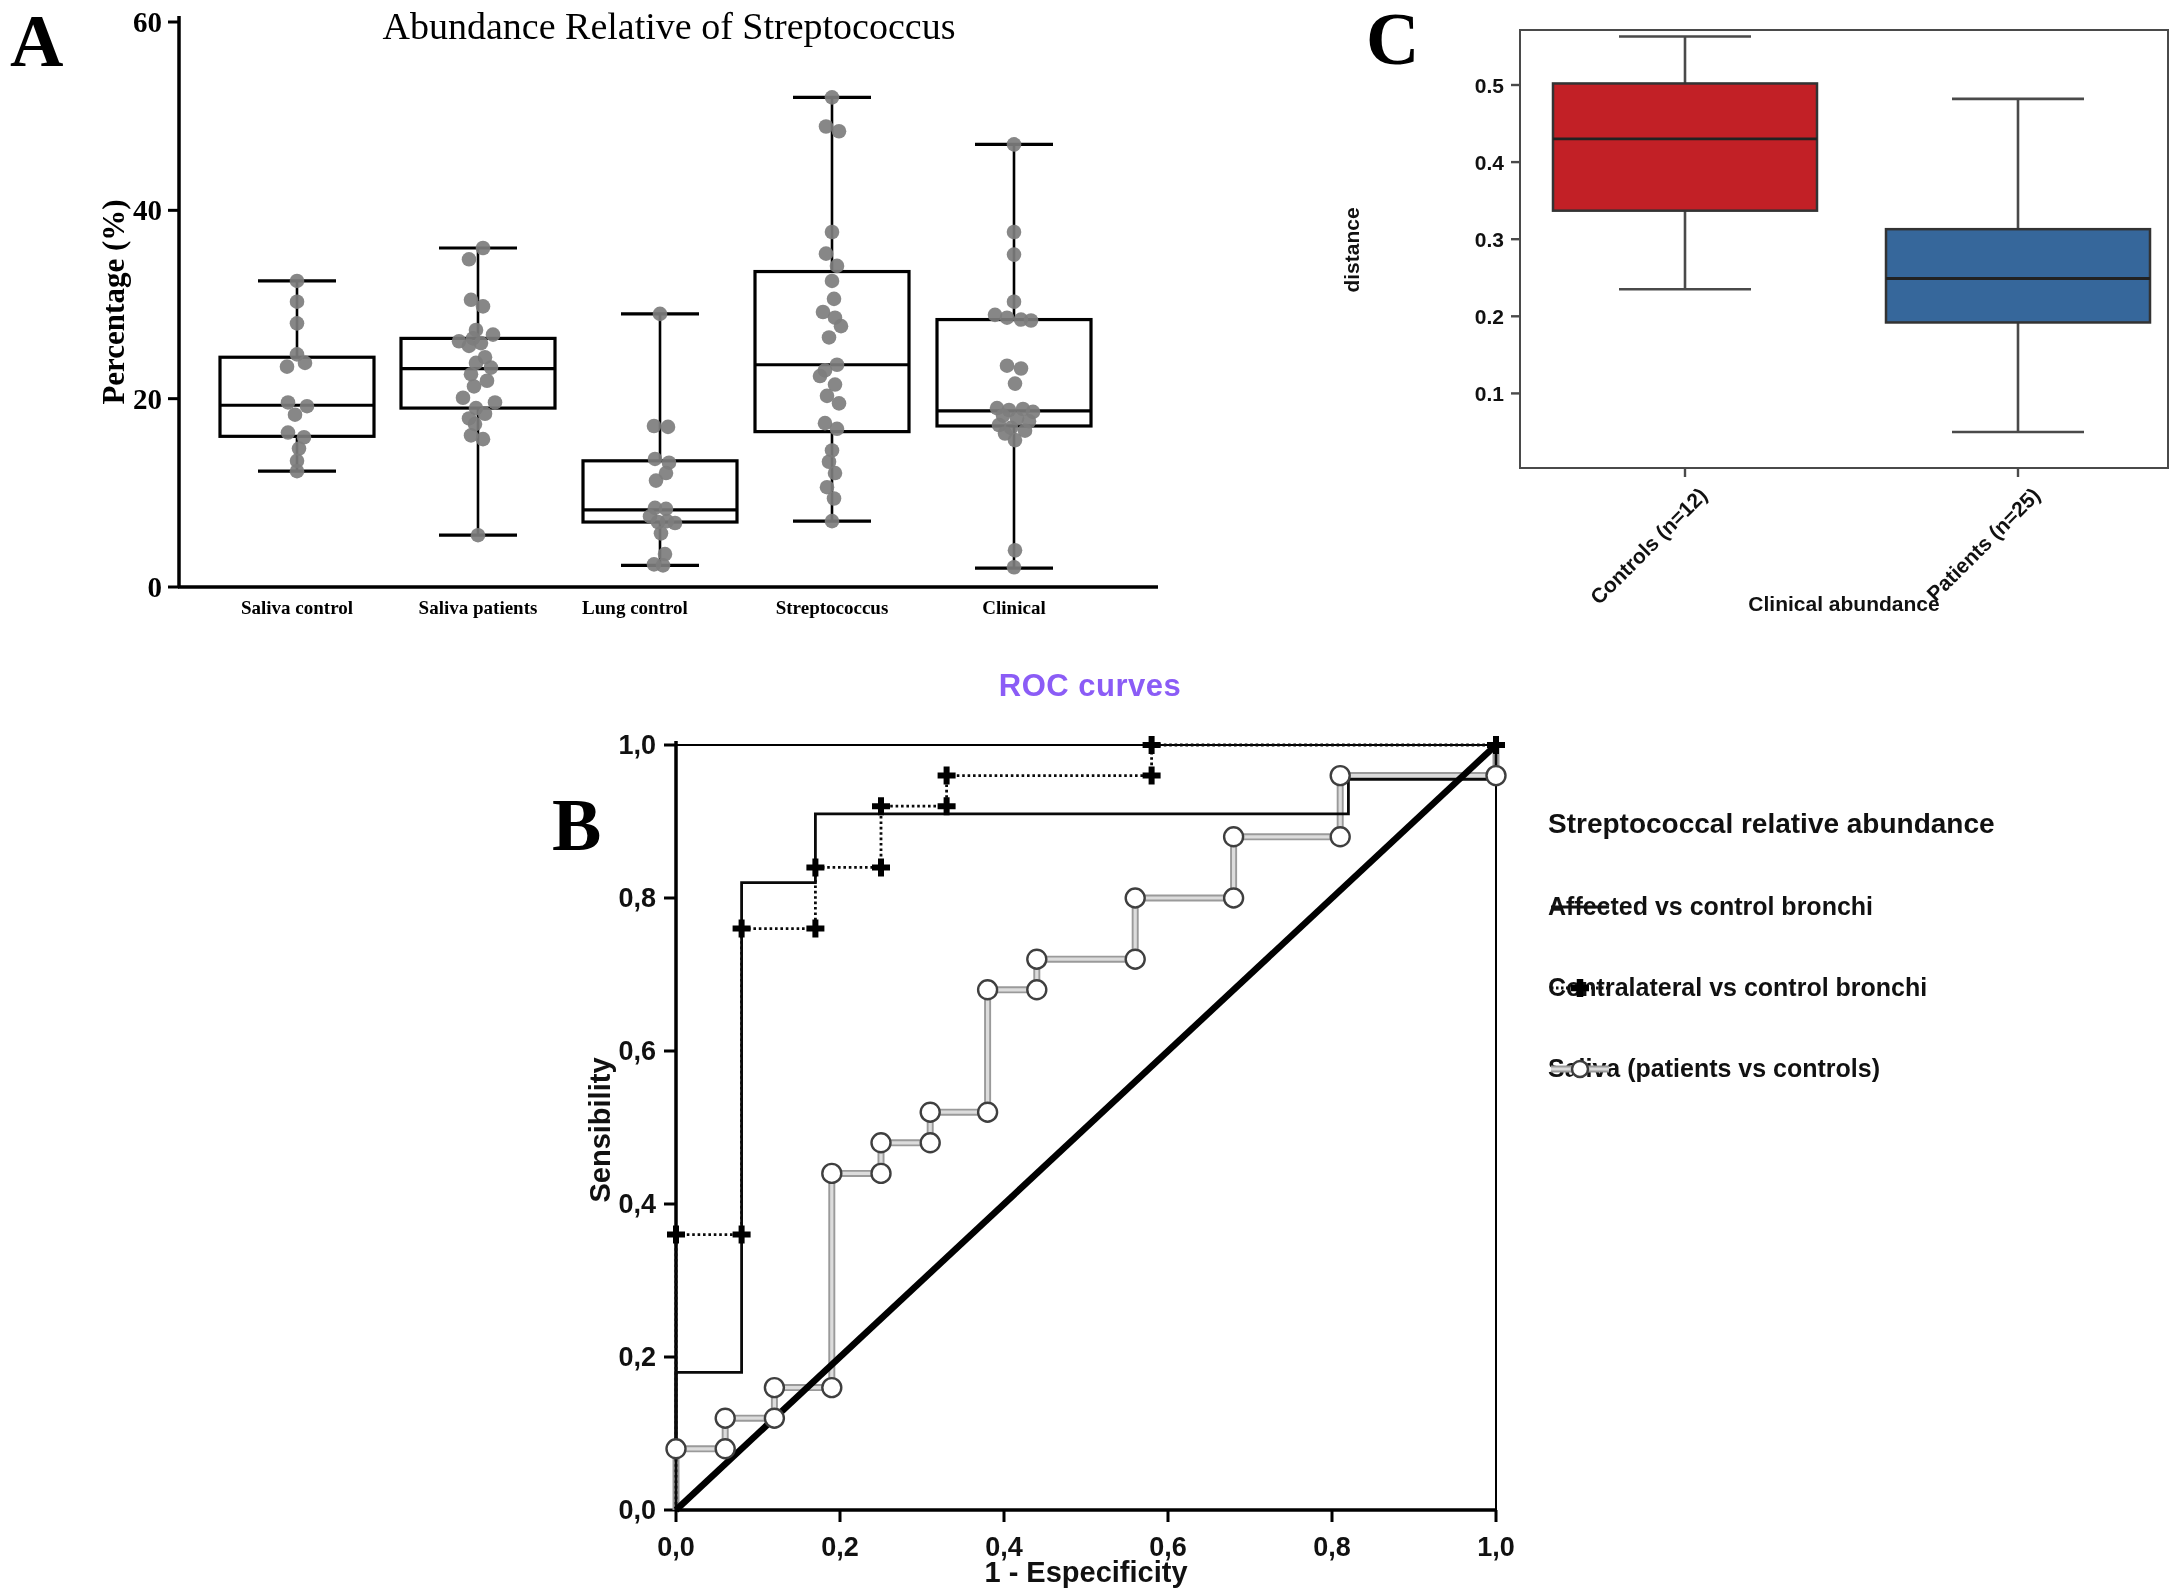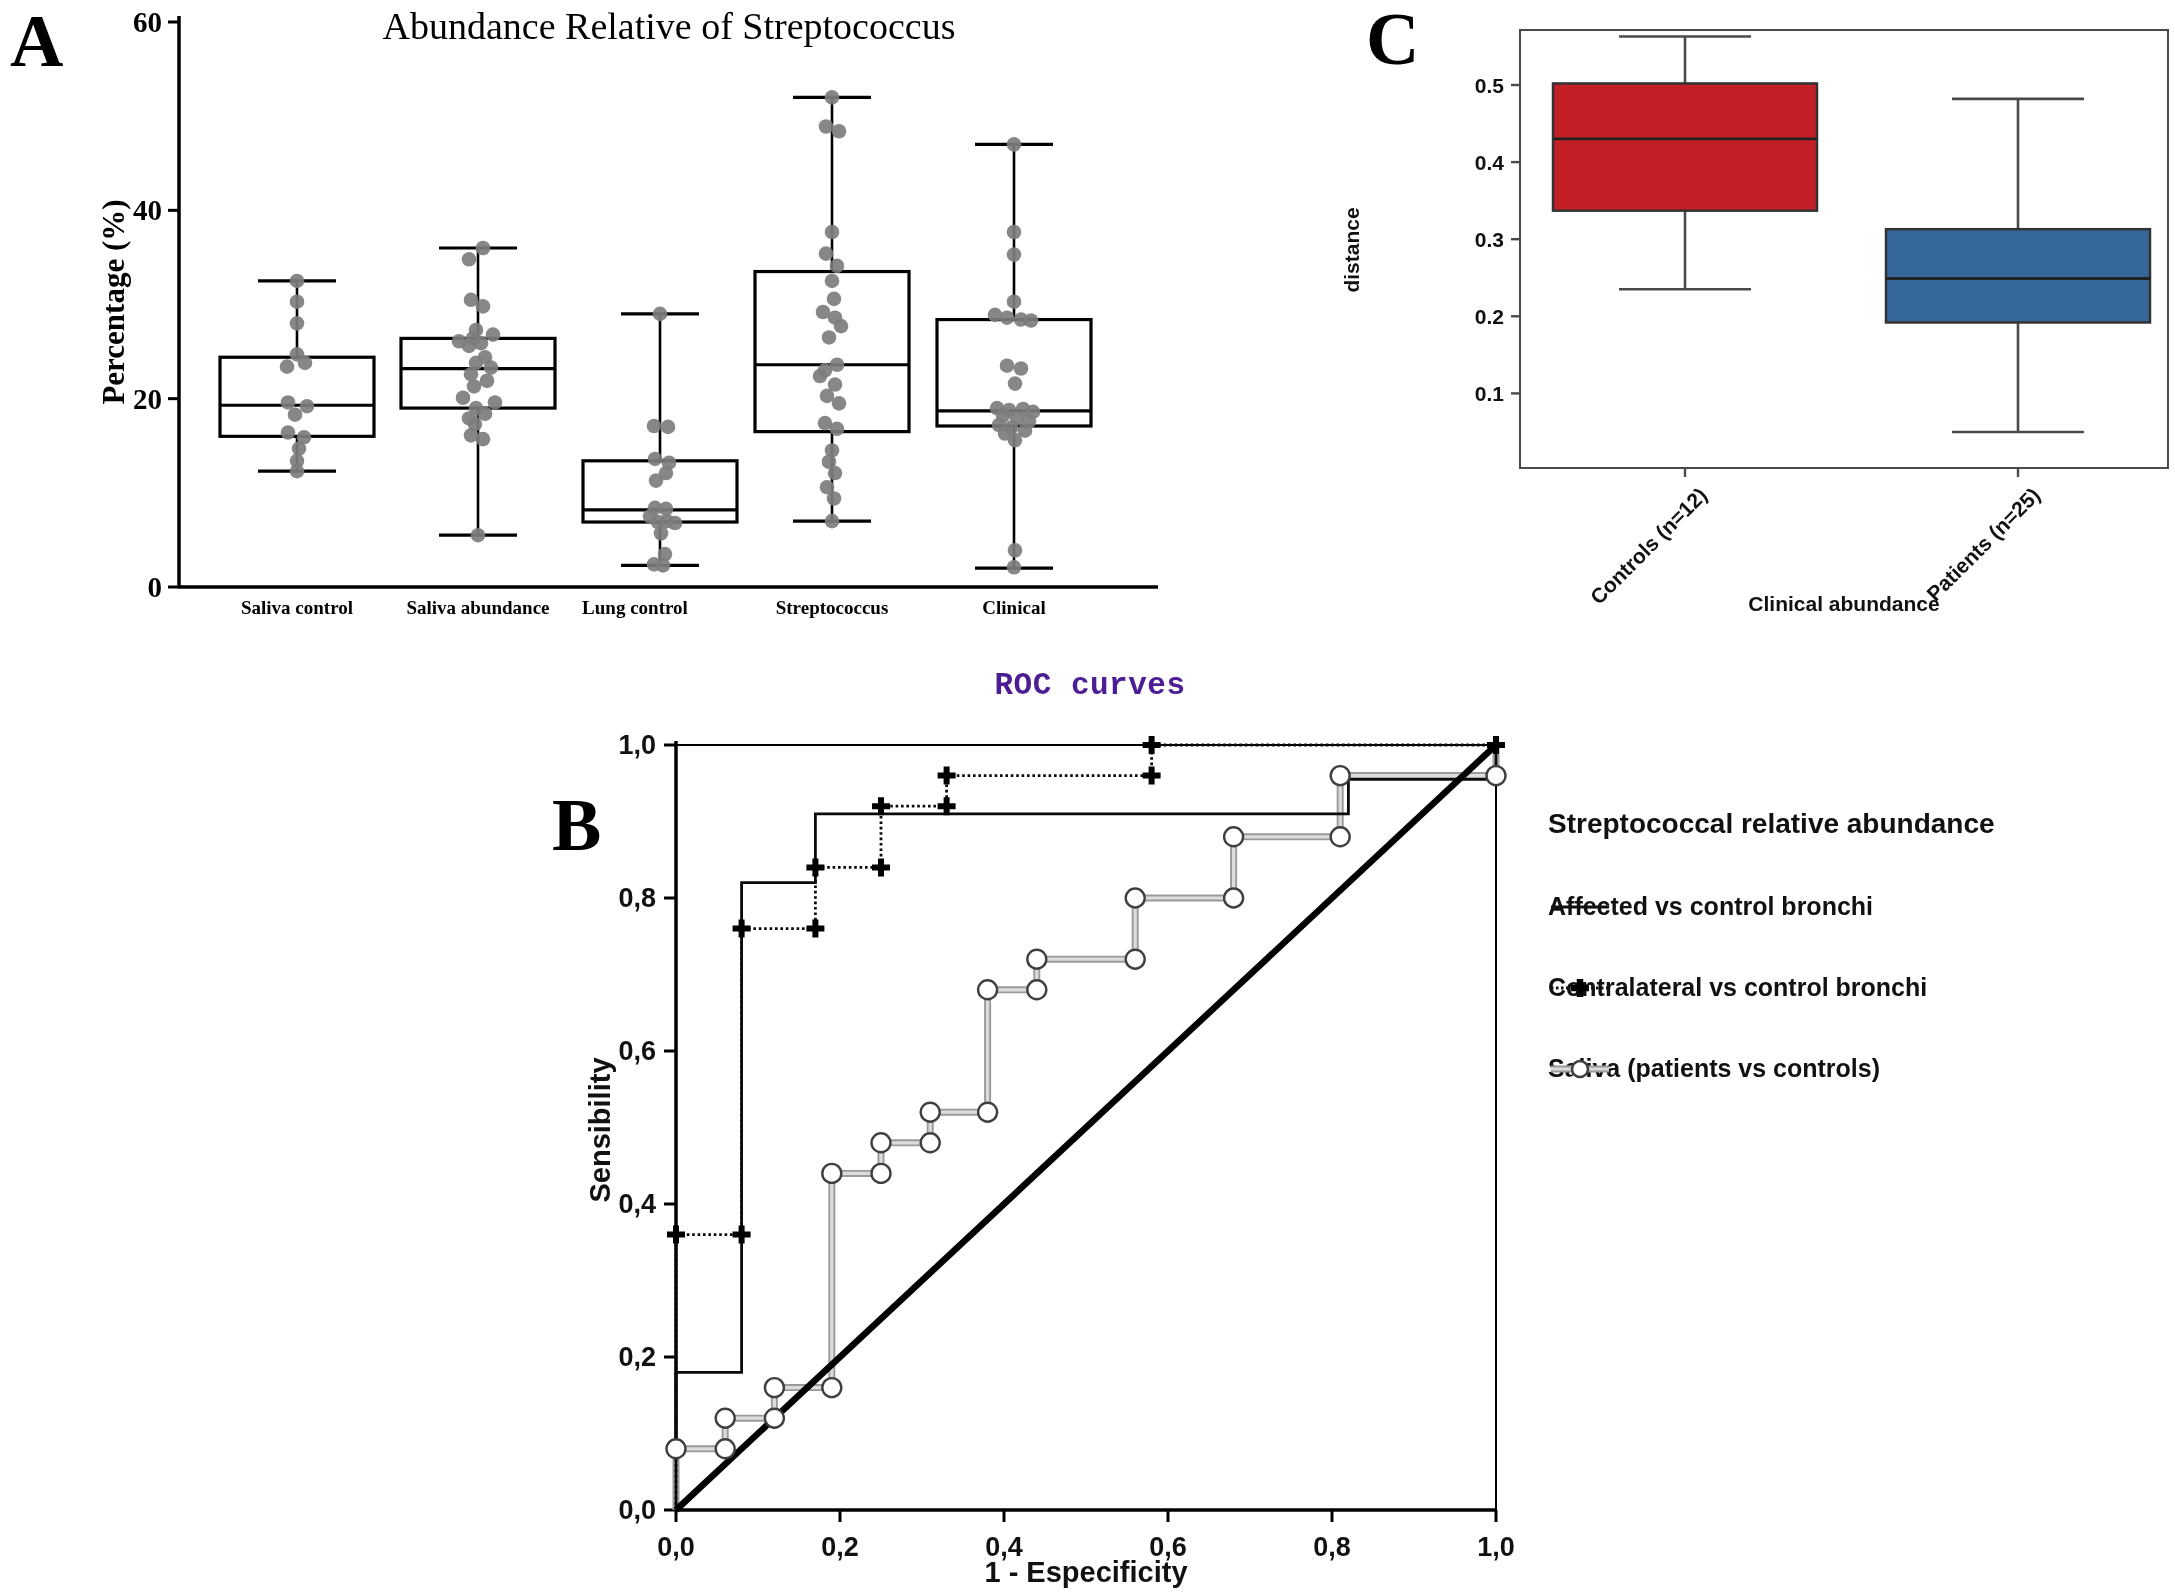"Saliva abundance" div.abs { text: abundance -> patients }
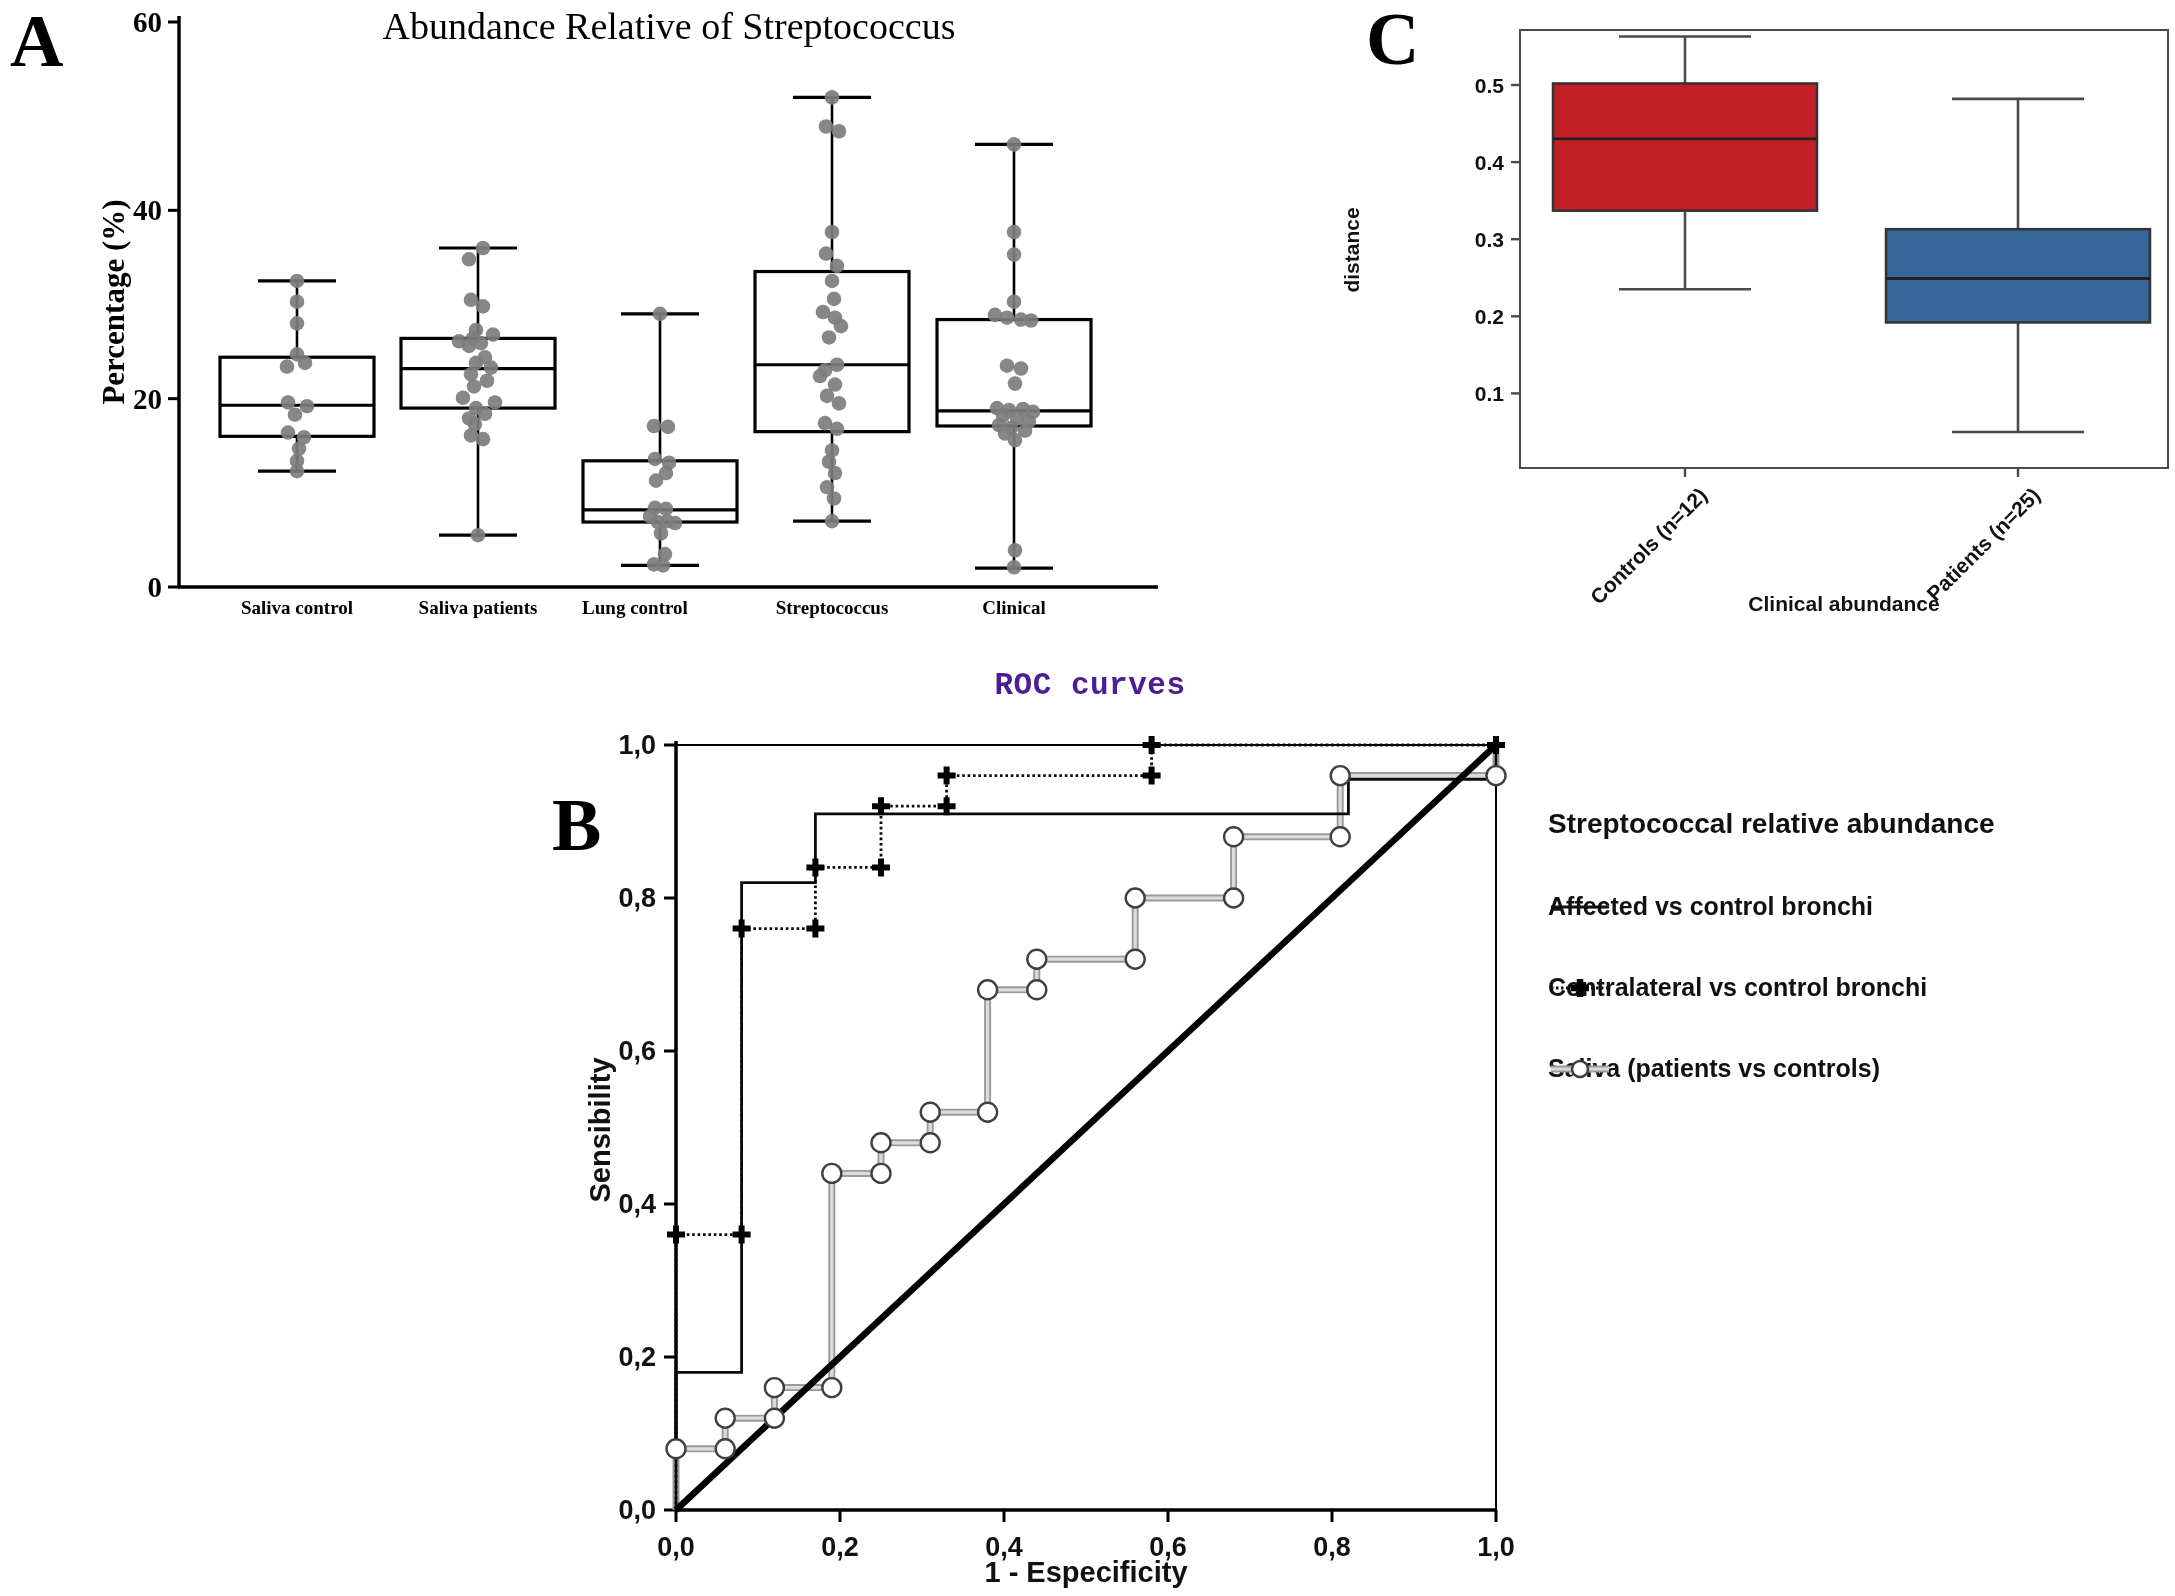"ROC curves" .b-title { color: #4c1d95 -> #8b5cf6; font-family: Liberation Mono, monospace -> none }
